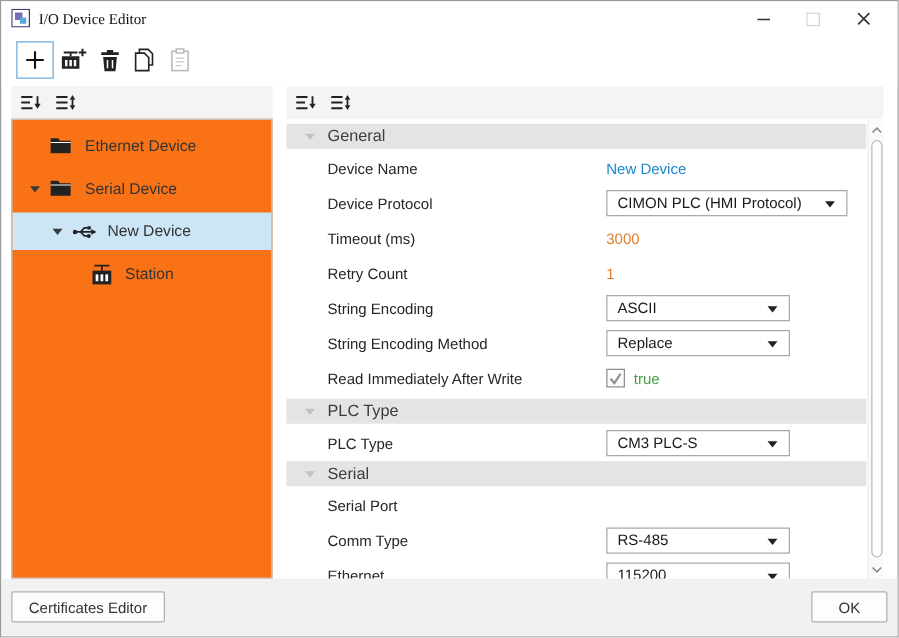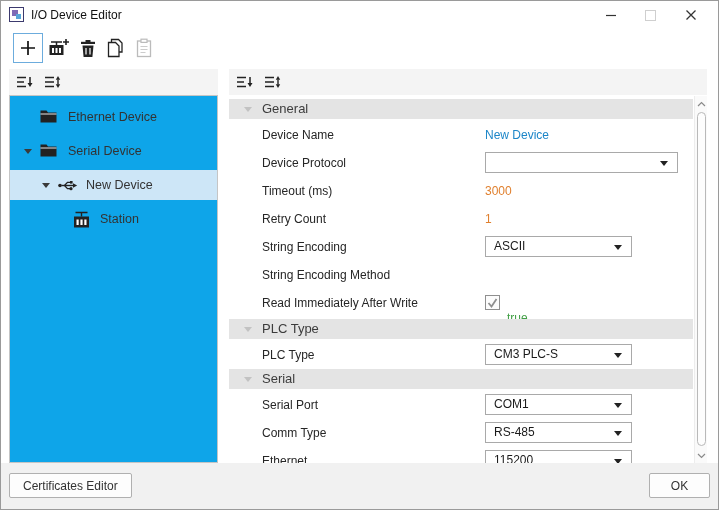"I/O Device Editor" #title { font-family: none -> Liberation Serif, serif }
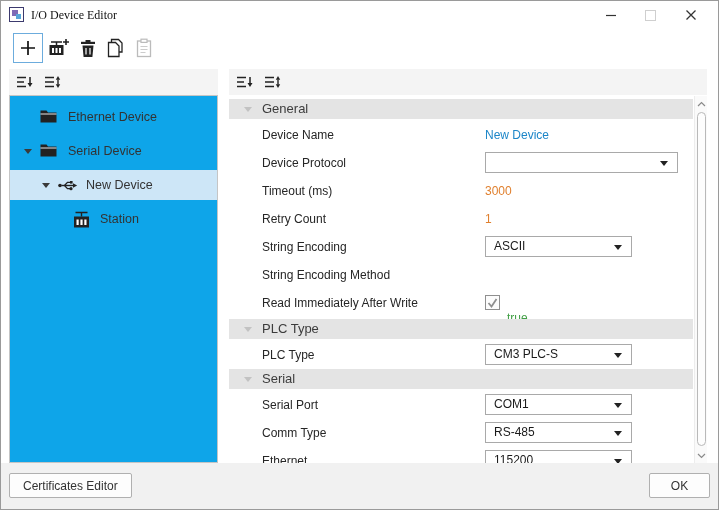"Ethernet Device" #tree-box { background: #0ea5e9 -> #f97316 }
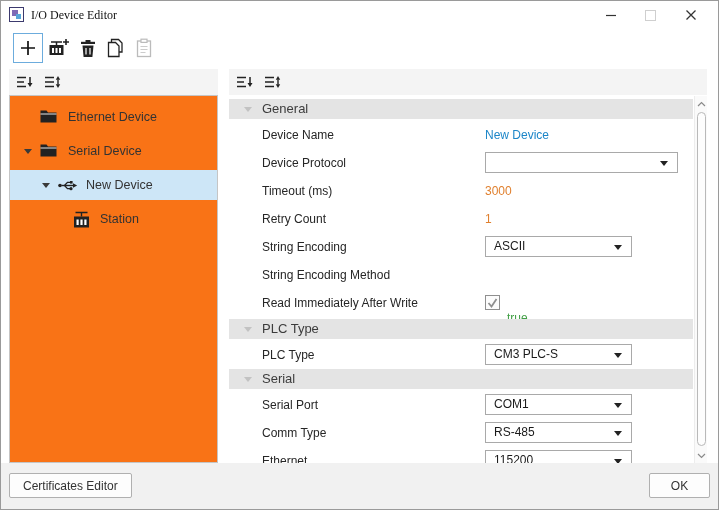"CIMON PLC (HMI Protocol)" span.ddtext { html: none -> <span>CIMON PLC (HMI Protocol)</span> }
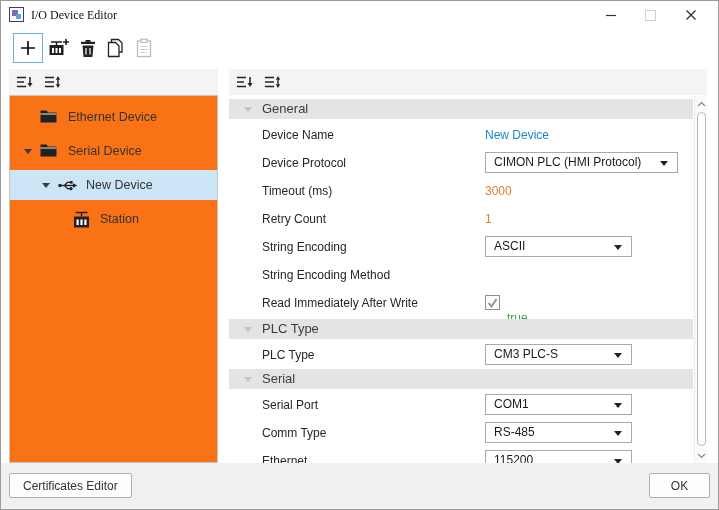"Replace" div.dropdown { html: none -> <div> <span>Replace</span> <span></span> </div> }
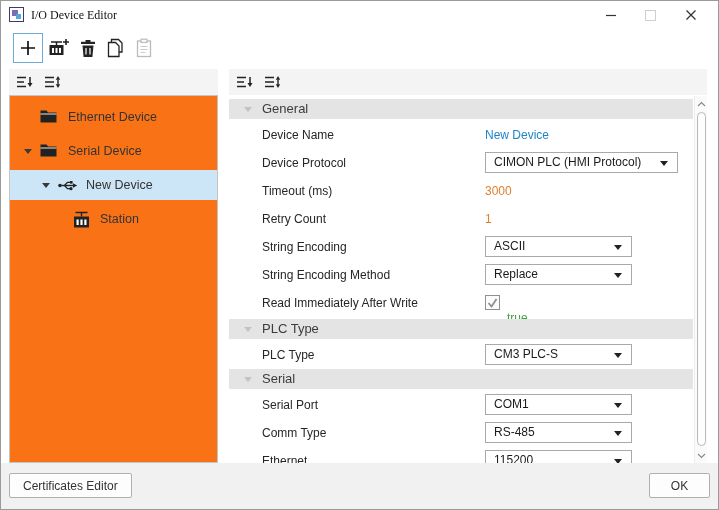"true" .val-true { margin-top: 15px -> none }
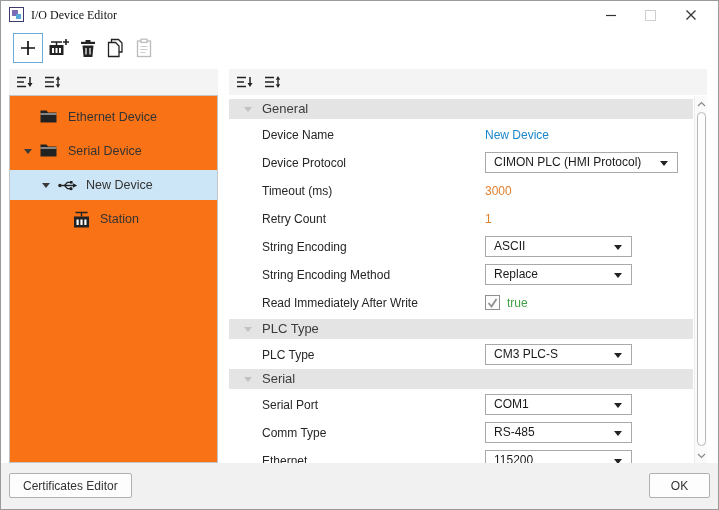"COM1" div.dropdown { html: <div> <span>COM1</span> <span></span> </div> -> none }
